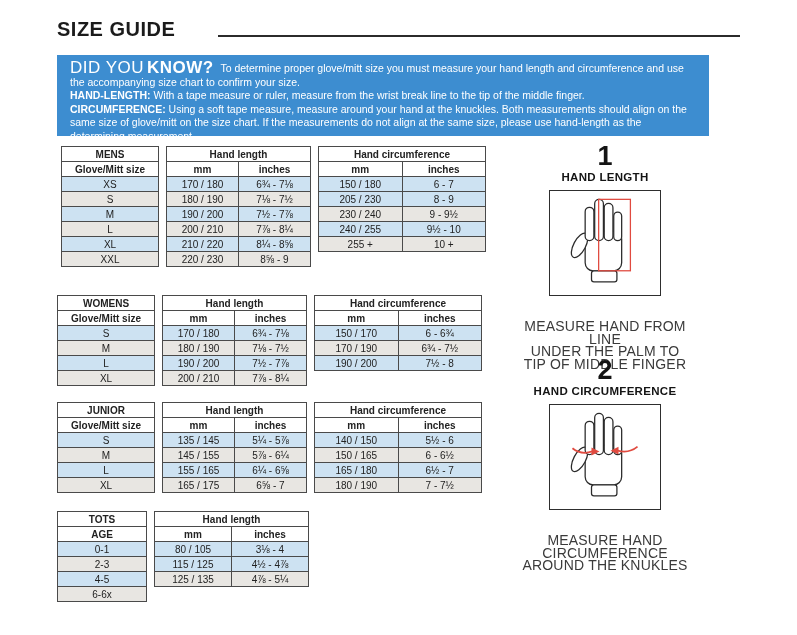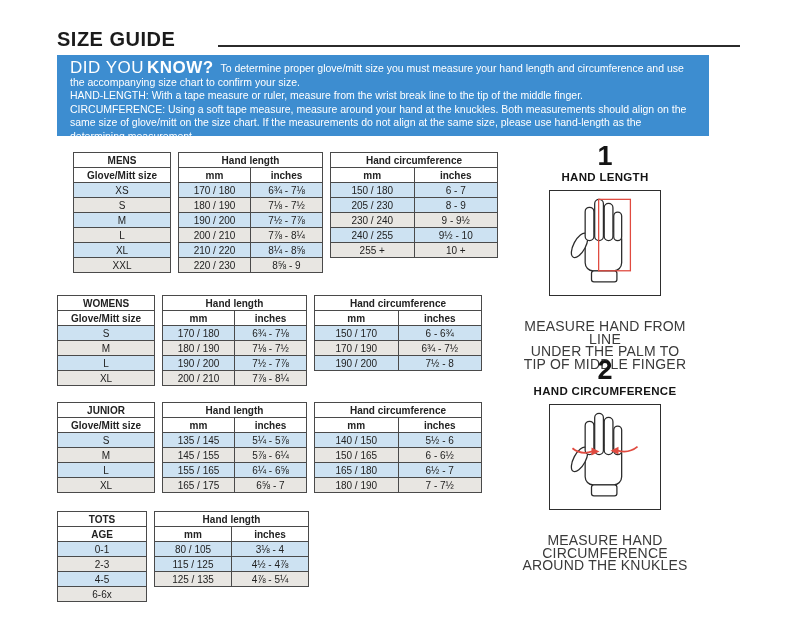"SIZE GUIDE" .title-row { top: 28px -> 18px }
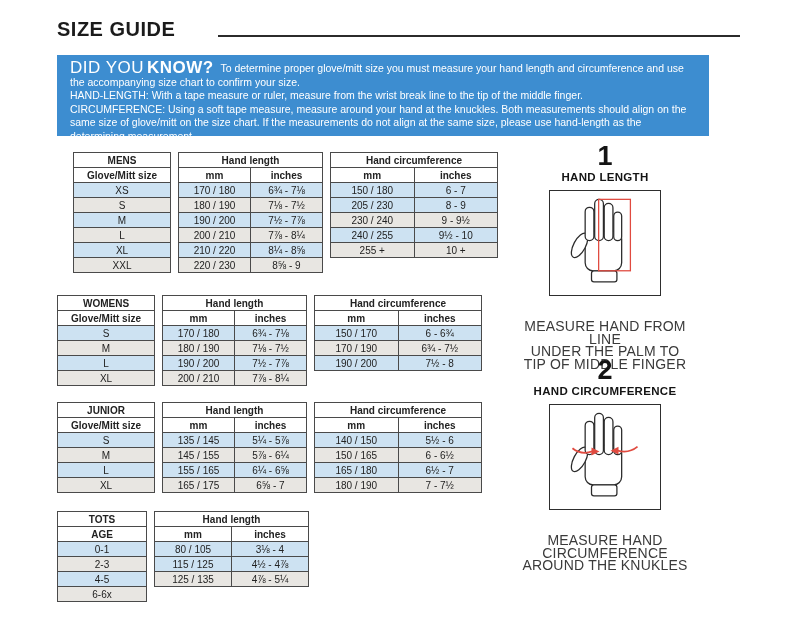"HAND-LENGTH:" .info-box b { font-weight: normal -> bold }
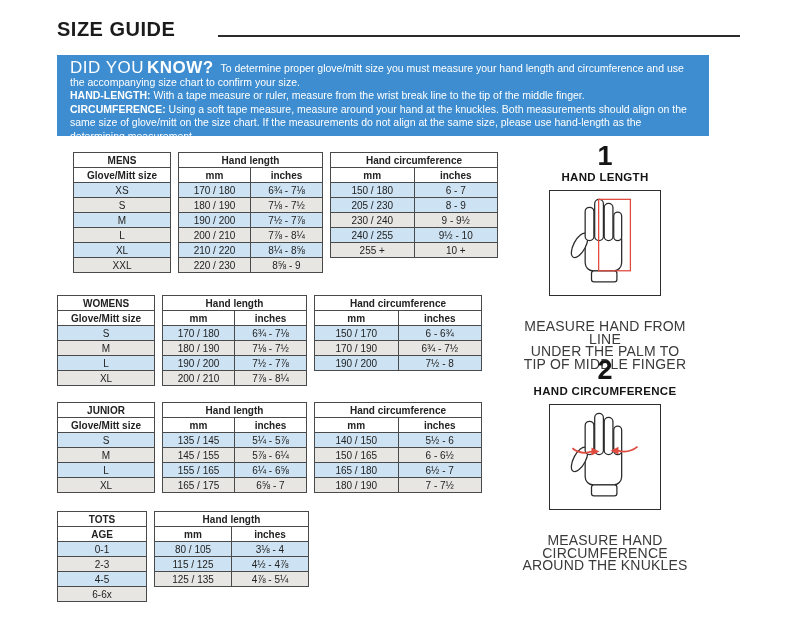"MENS" #table-mens { left: 73px -> 61px; margin-top: 6px -> none }
